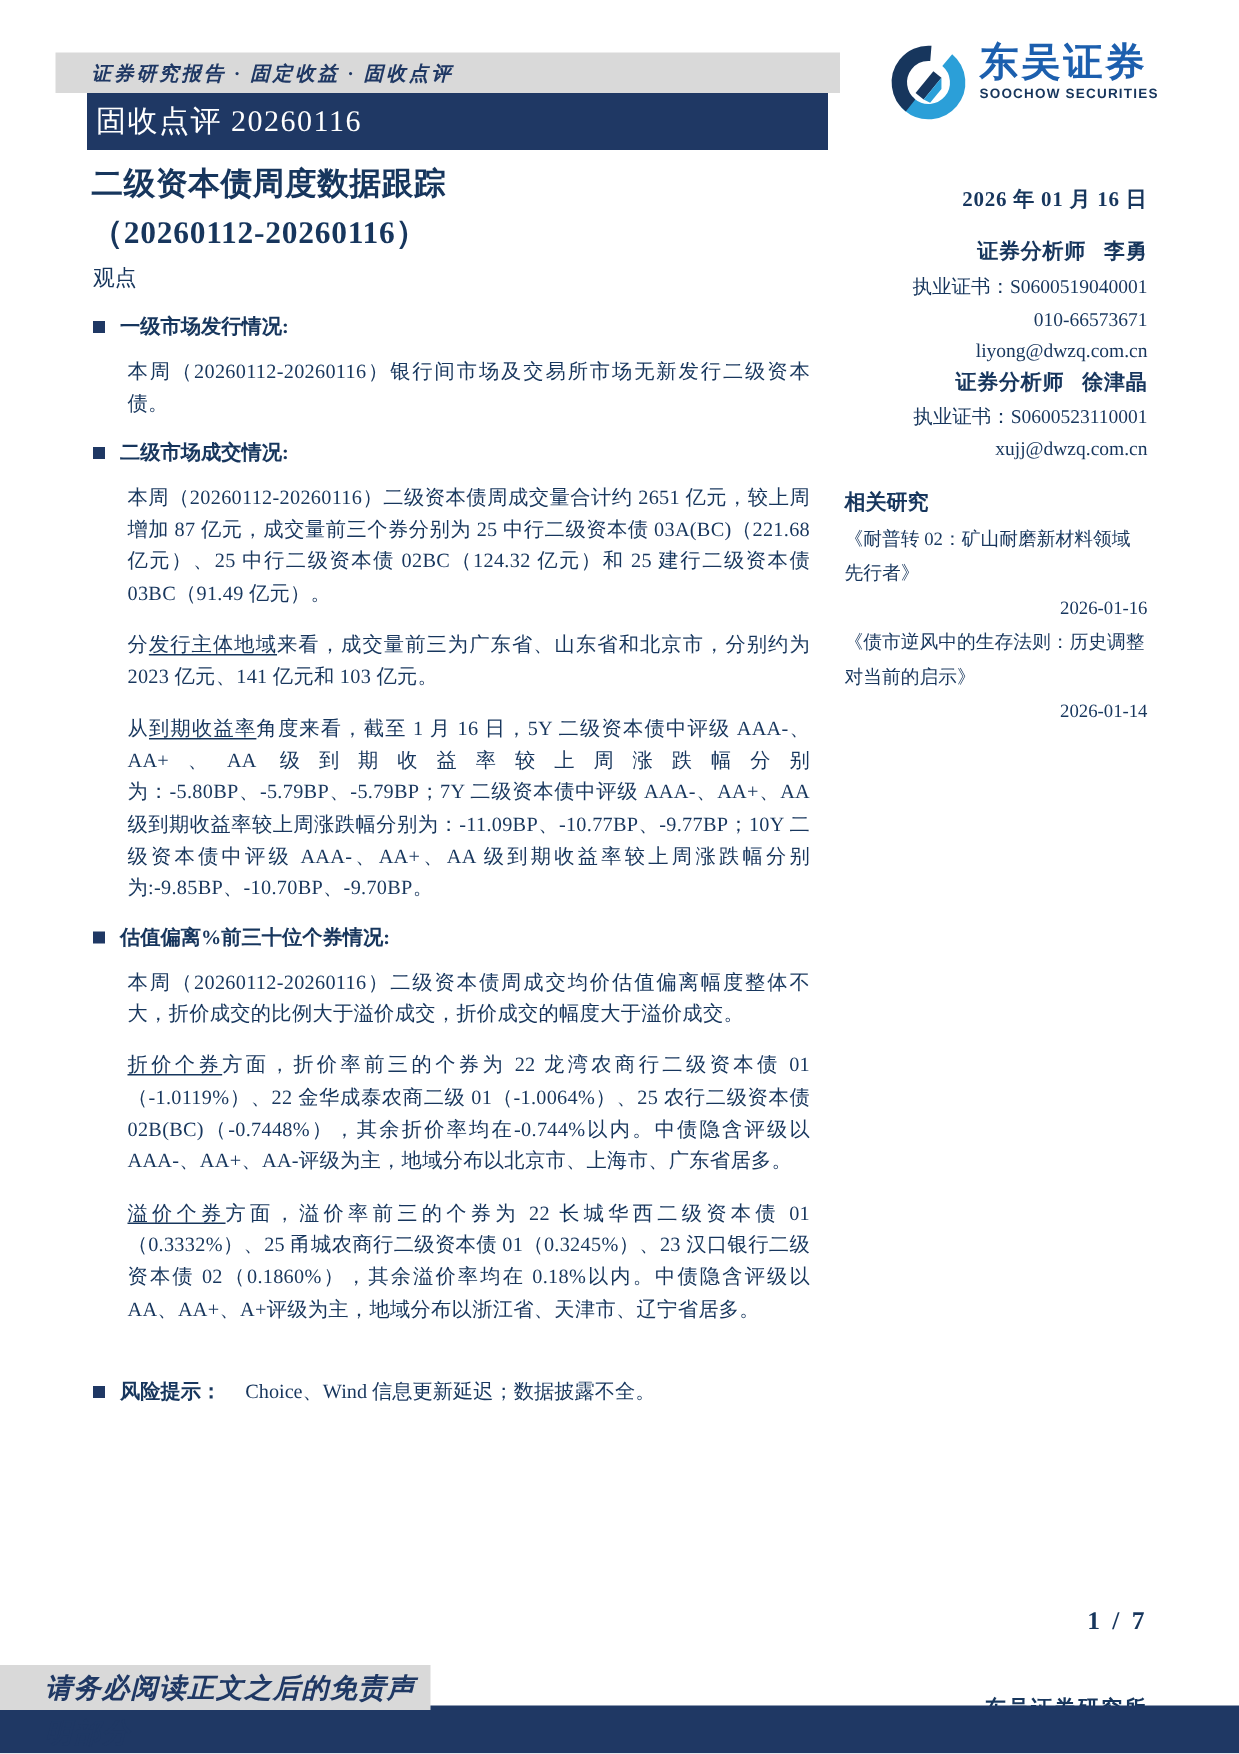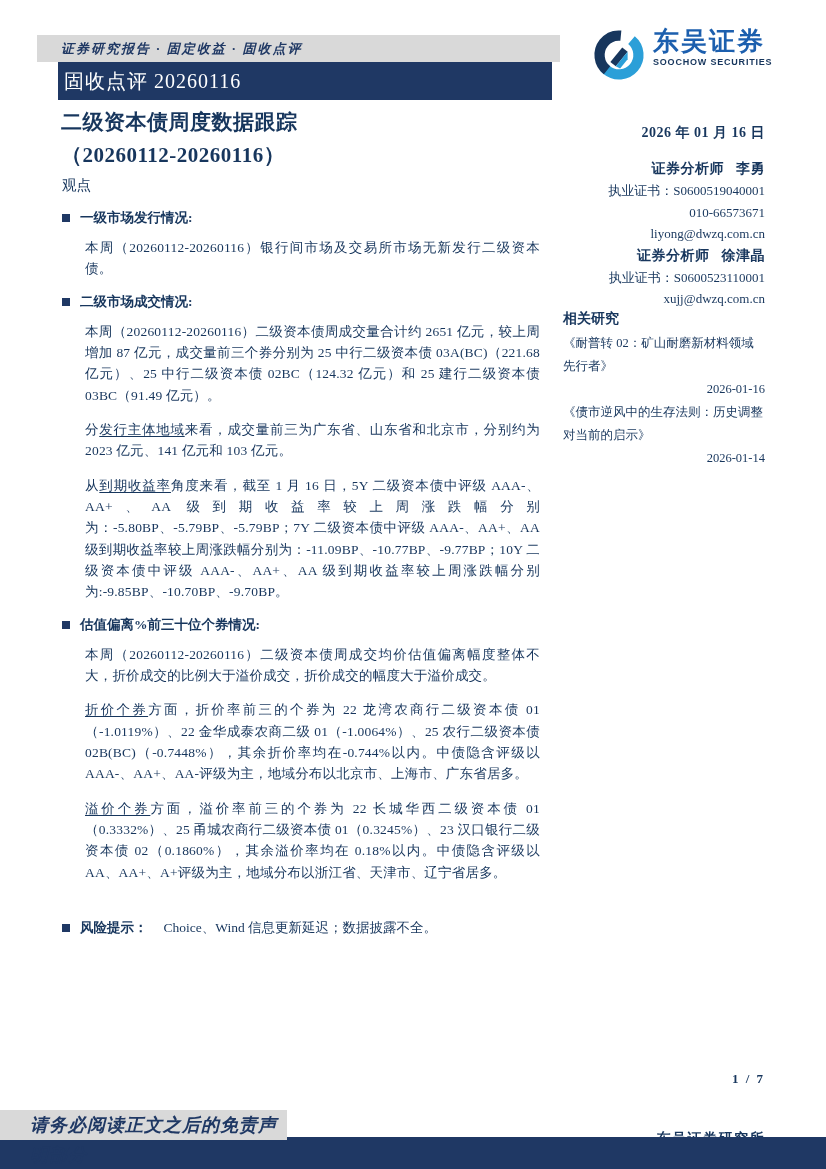"相关研究" .related { margin-top: none -> 16px }
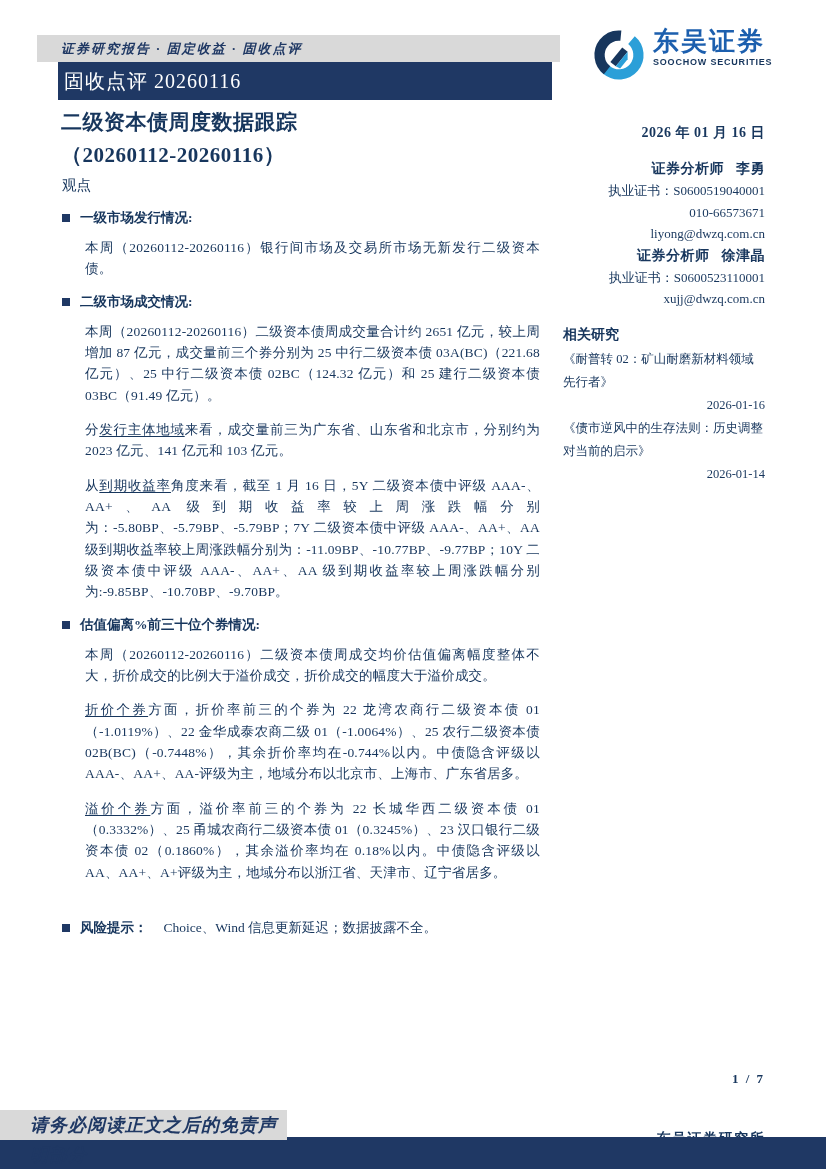"1 / 7" .pagenum { font-size: 13px -> 17px }
